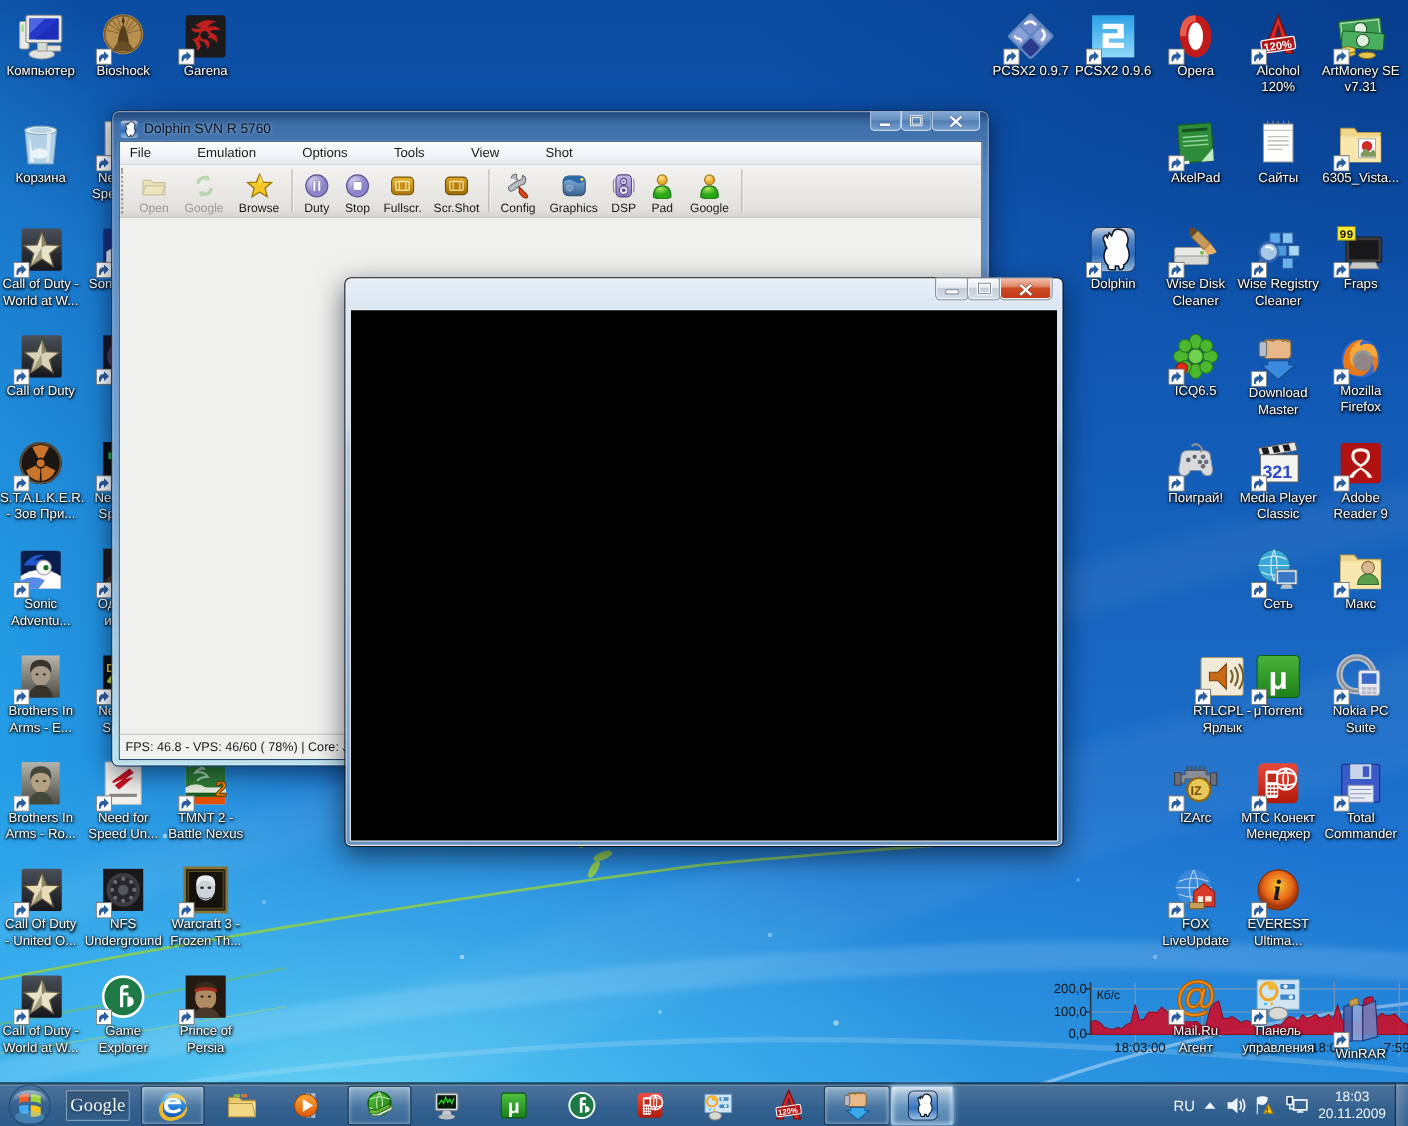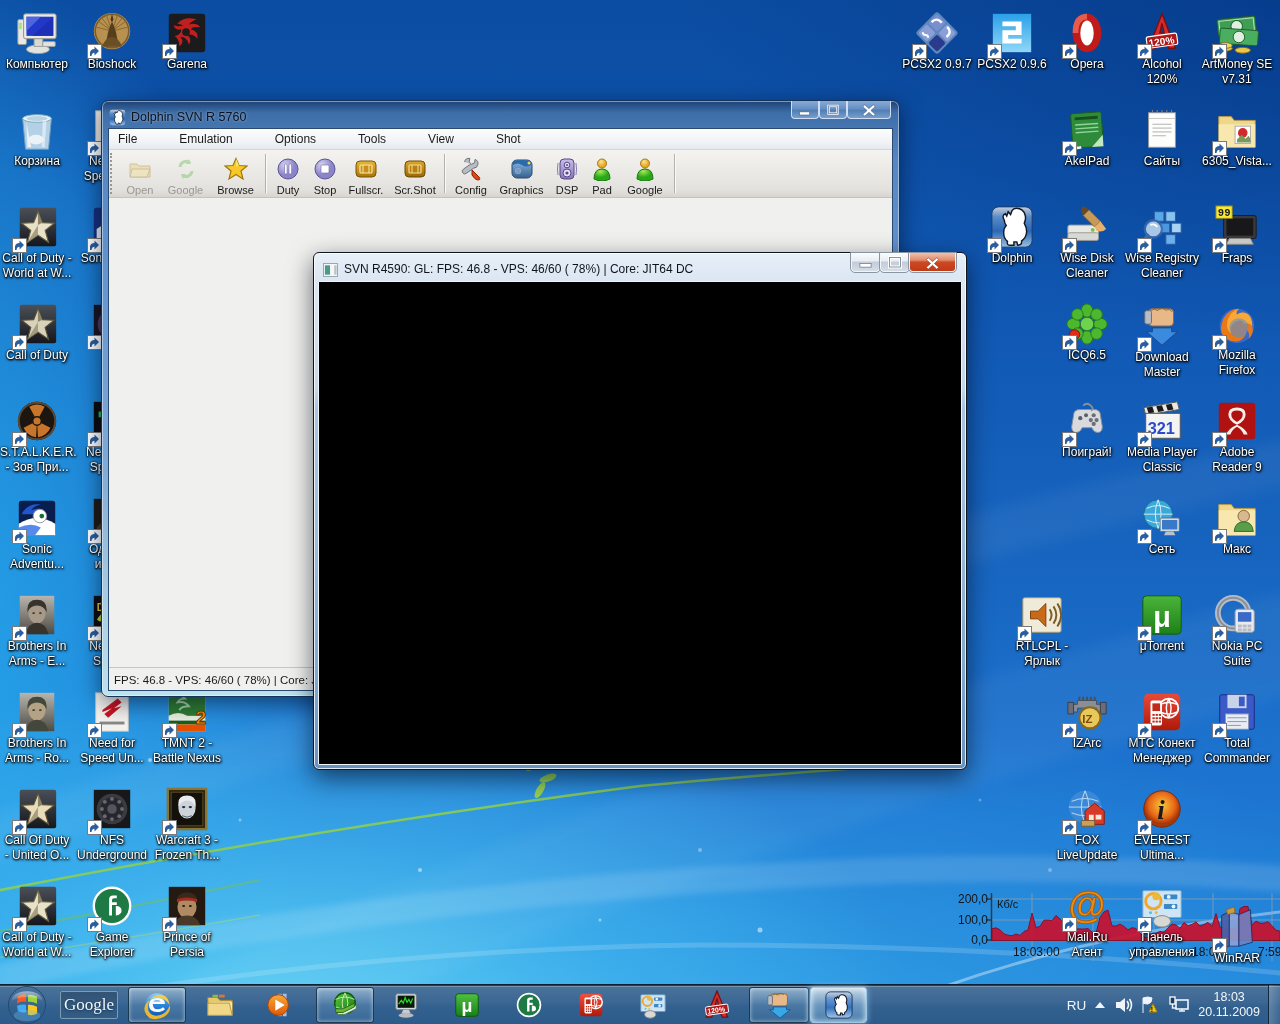"SVN R4590: GL: FPS: 46.8" div { html: <div> <svg> <rect></rect> <rect></rect> <rect></rect> </svg> <span>SVN R4590: GL: FPS: 46.8 - VPS: 46/60 ( 78%) | Core: JIT64 DC</span> </div> -> none }
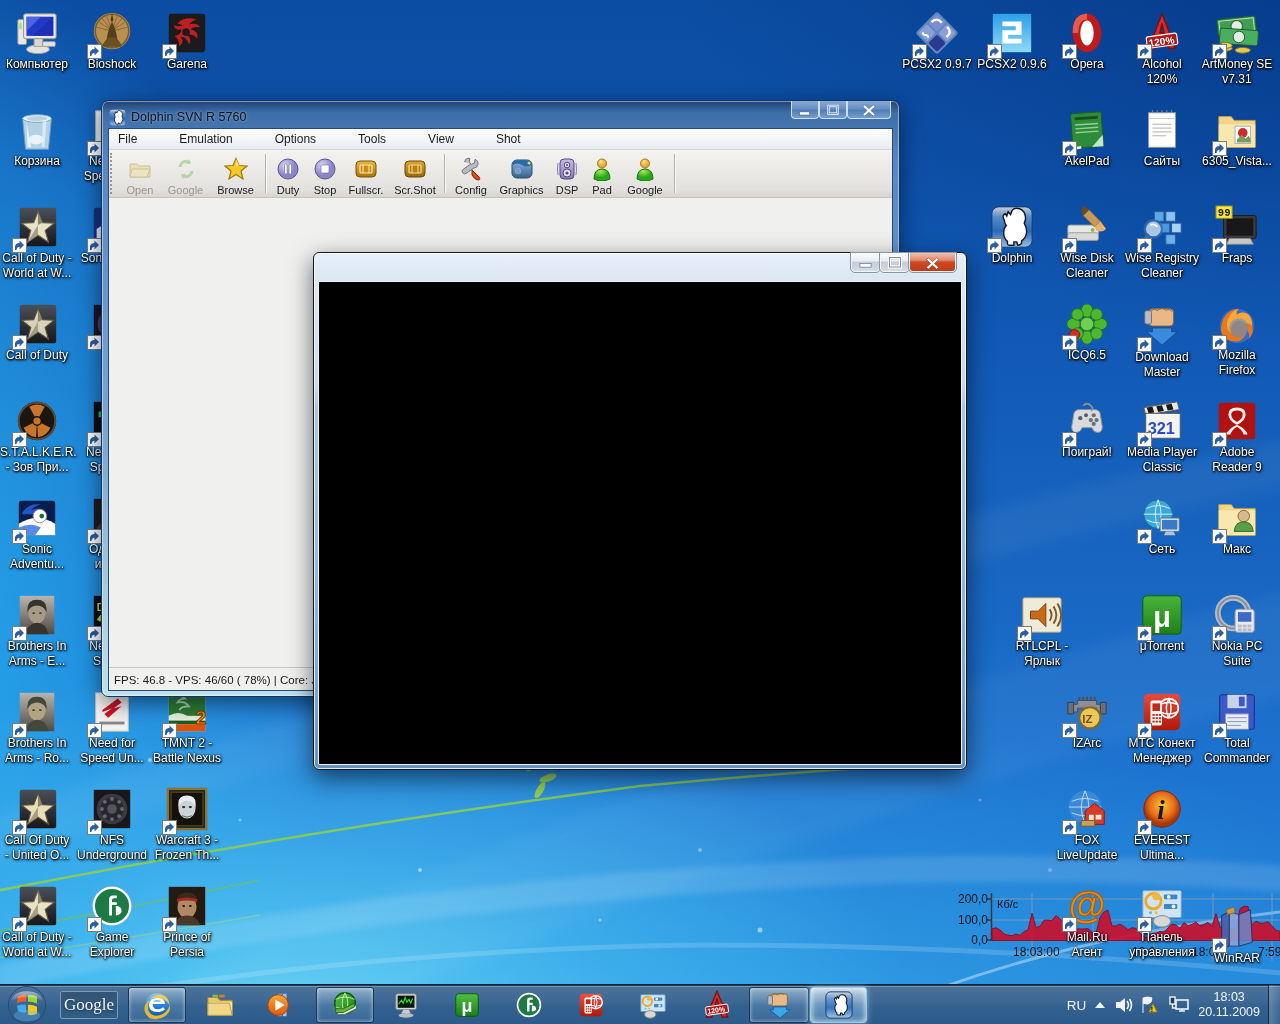"RTLCPL -" div.ico { left: 1005px -> 1074px }
